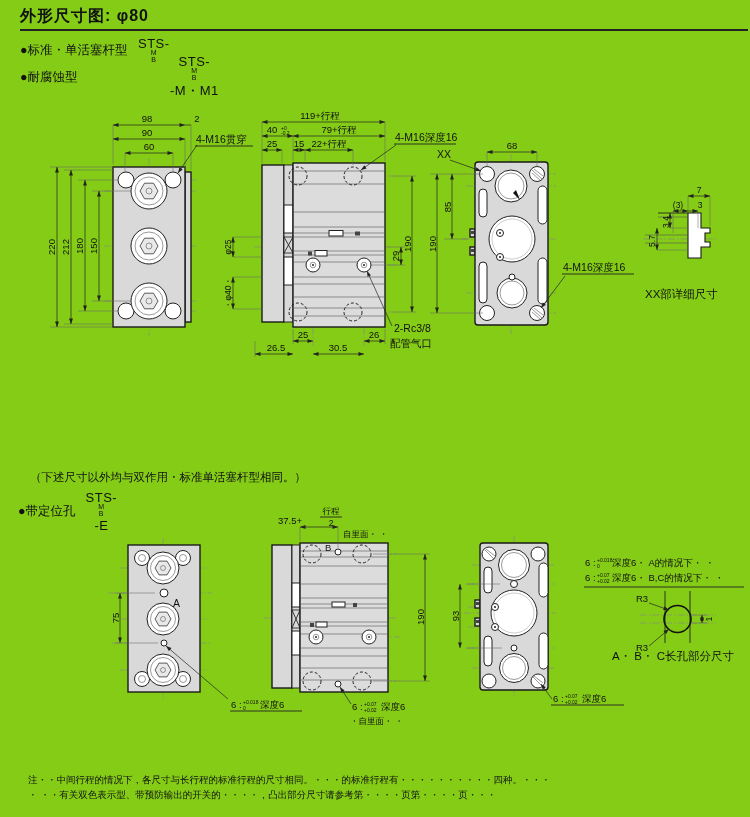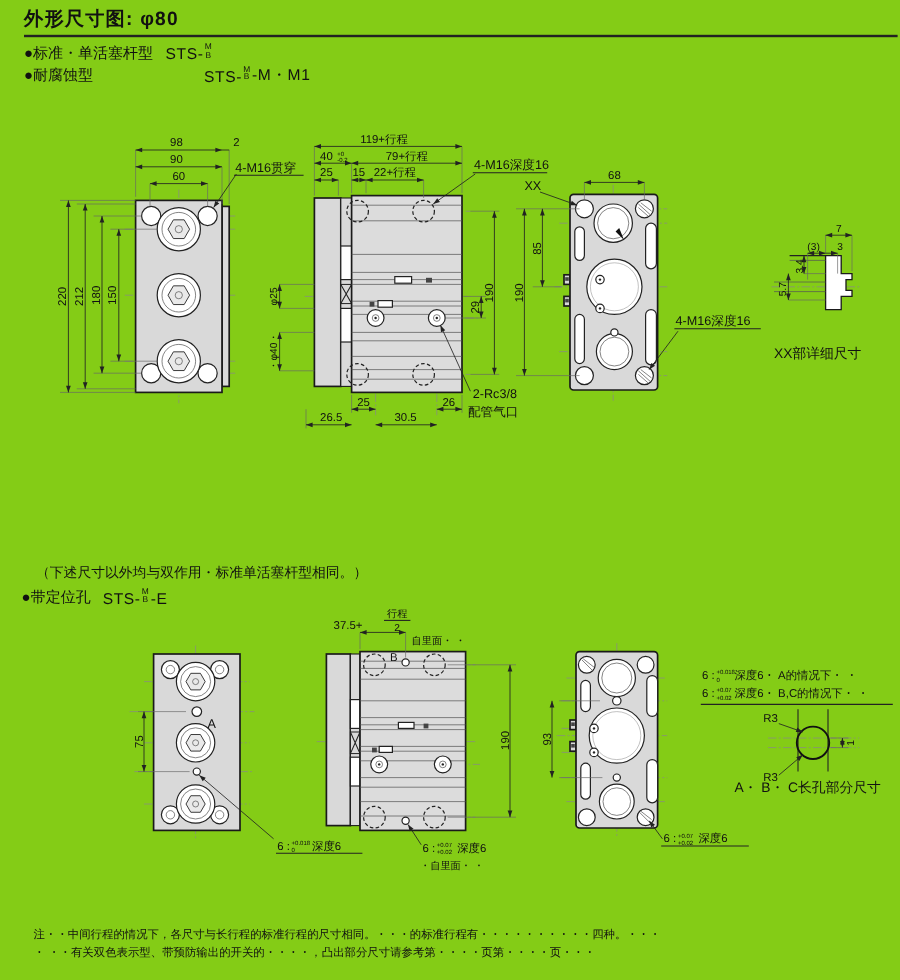"STS-" .model { flex-direction: none -> column }
